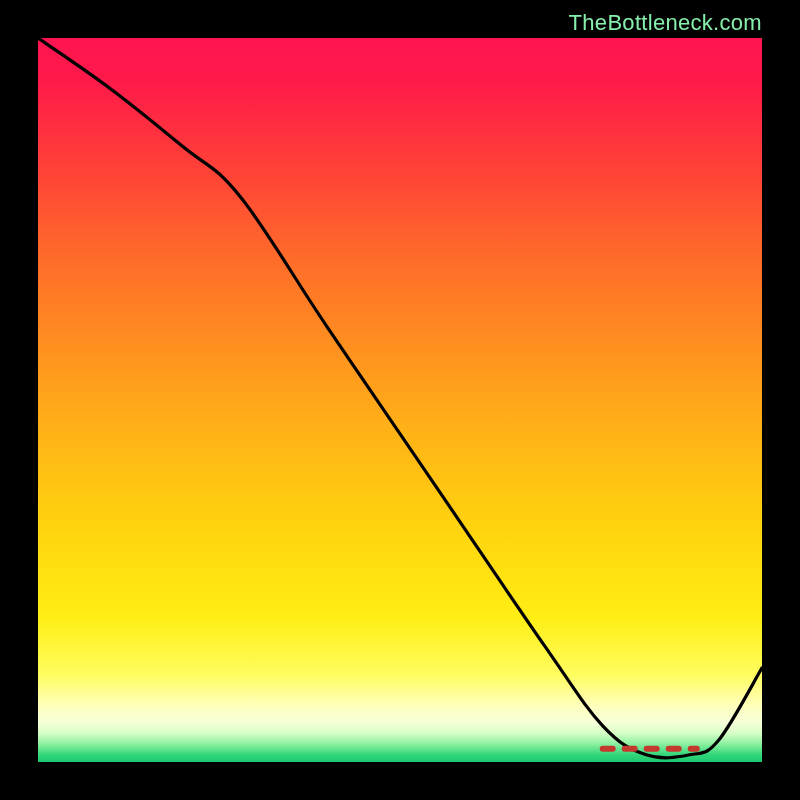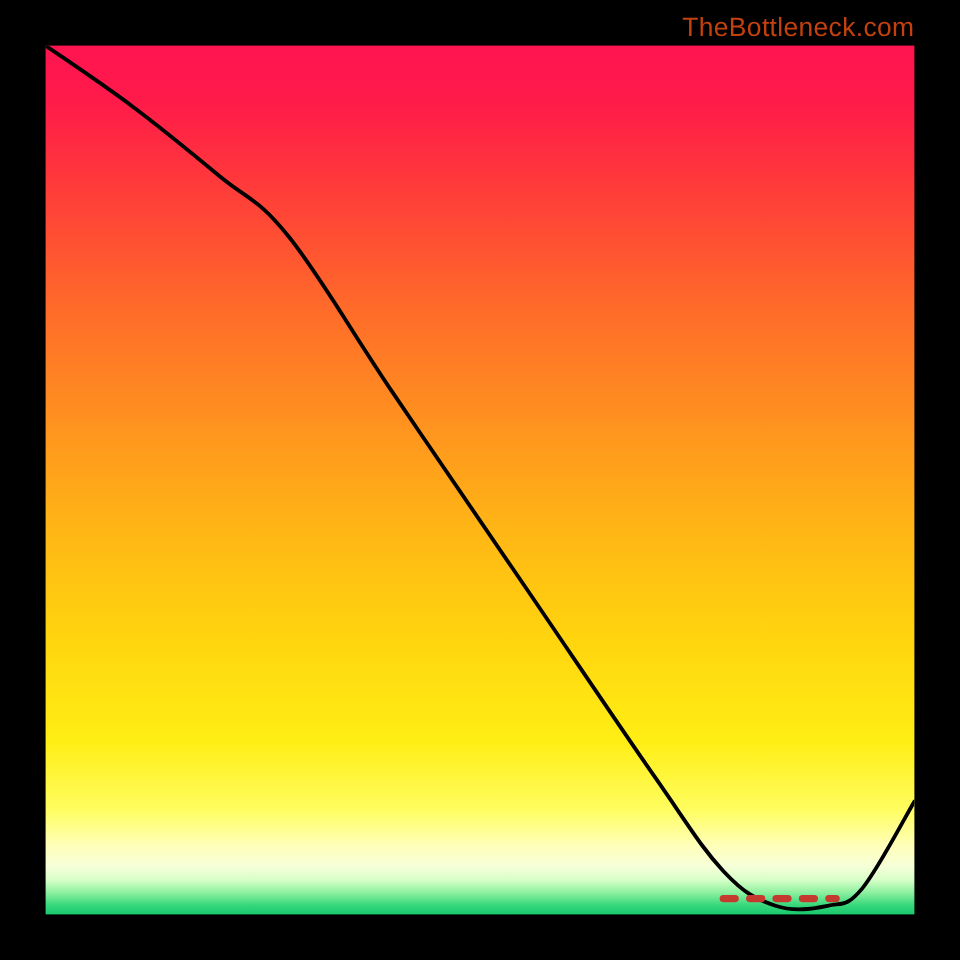"TheBottleneck.com" .attribution { color: #c2410c -> #86efac }
